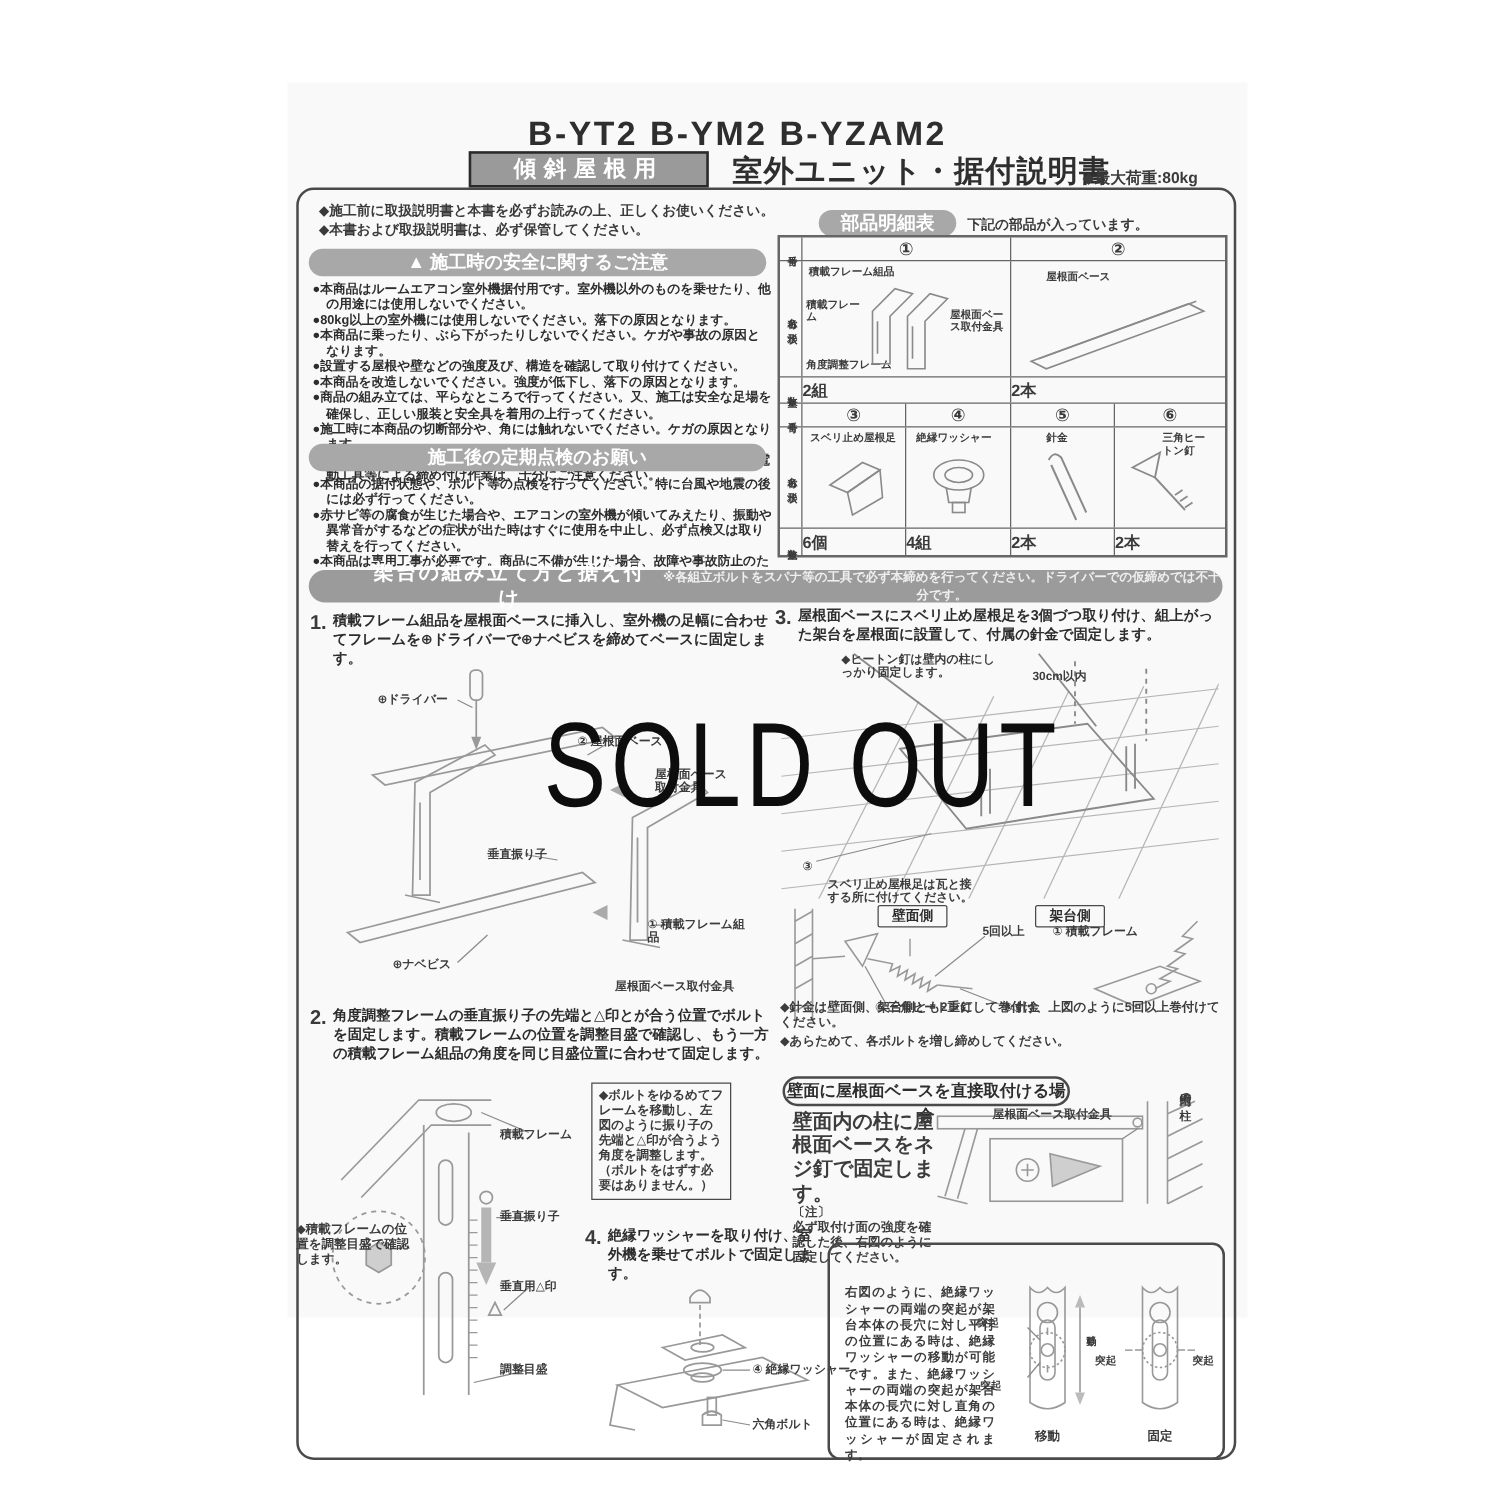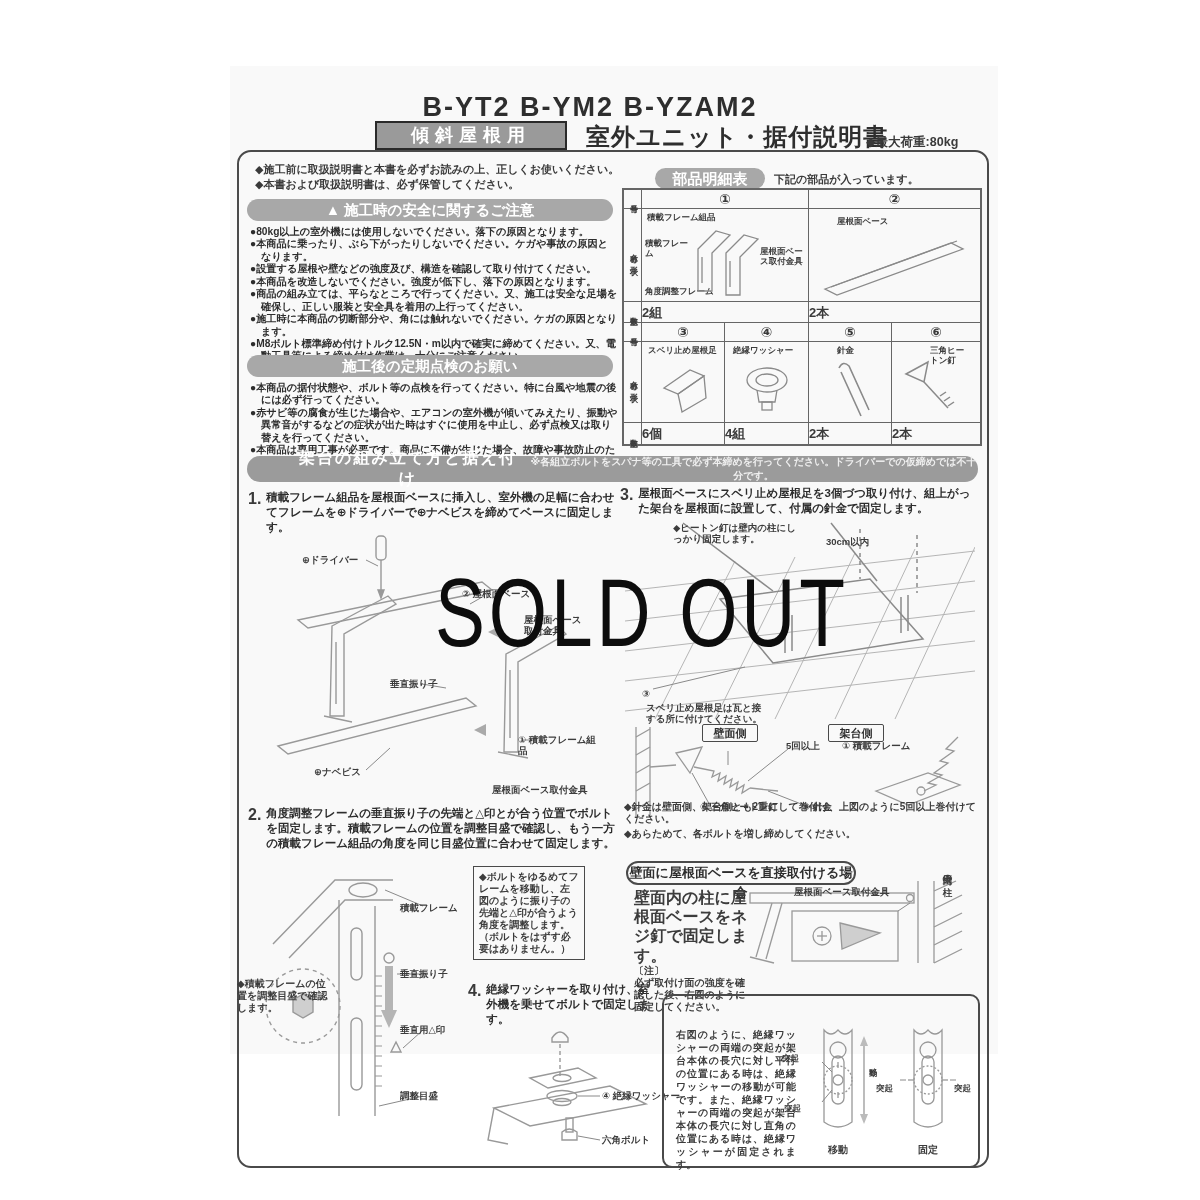"●本商品はルームエアコン室外機据付用です。室外機以外のものを乗せたり、他の用途に" div.li { html: none -> <div>●本商品はルームエアコン室外機据付用です。室外機以外のものを乗せたり、他の用途には使用しないでください。</div> }
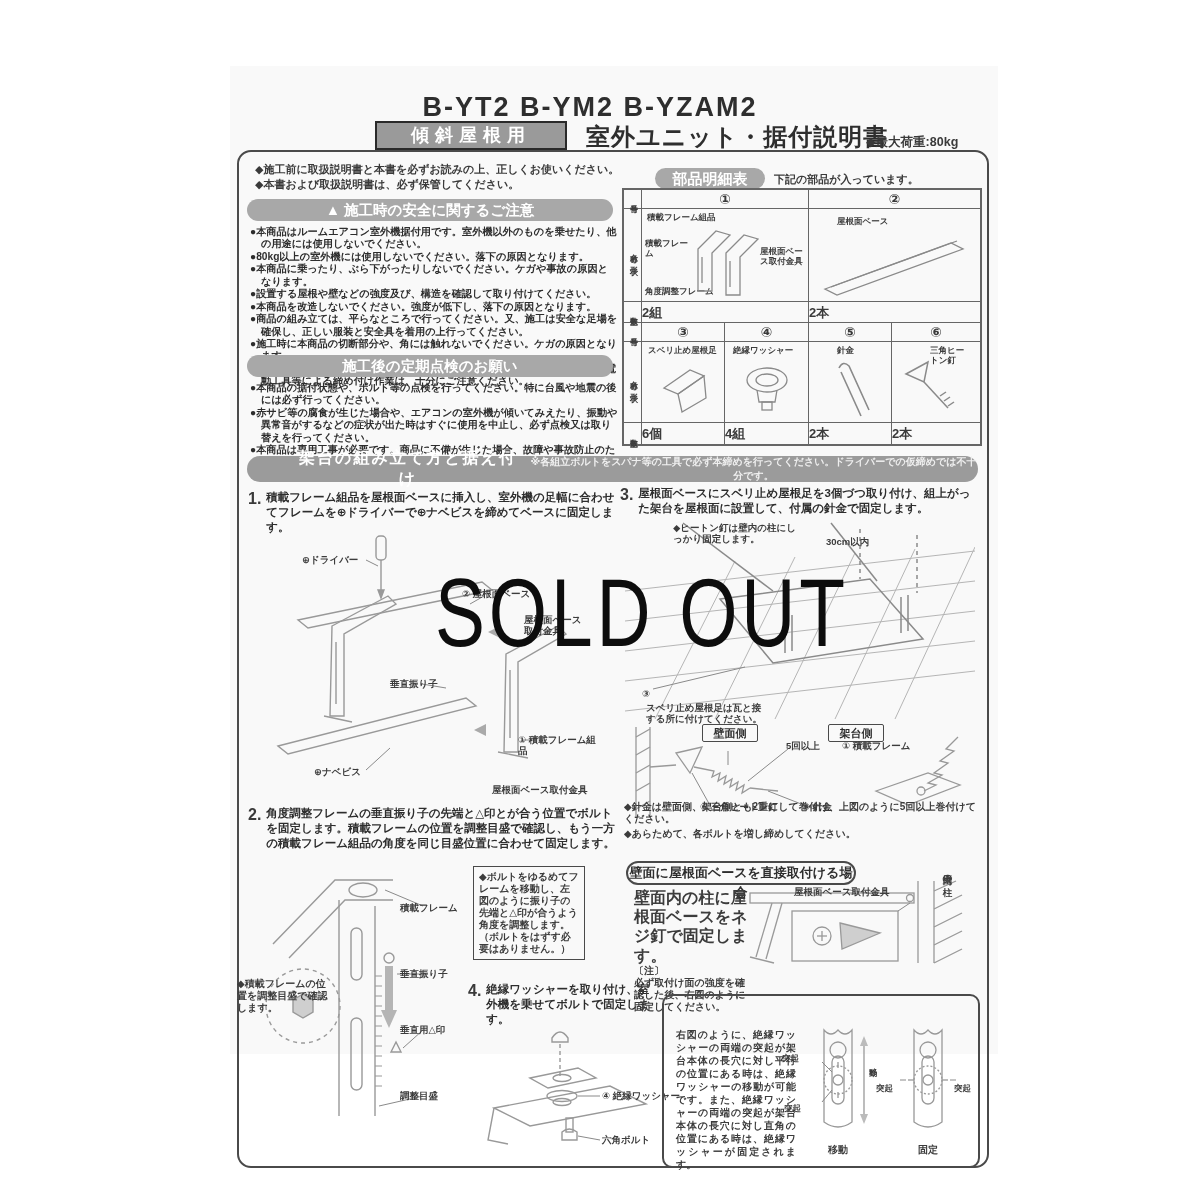"スベリ止め屋根足は瓦と接する所に付けてください。" div.abs { font-family: none -> Liberation Mono, monospace; left: 416px -> 432px }
